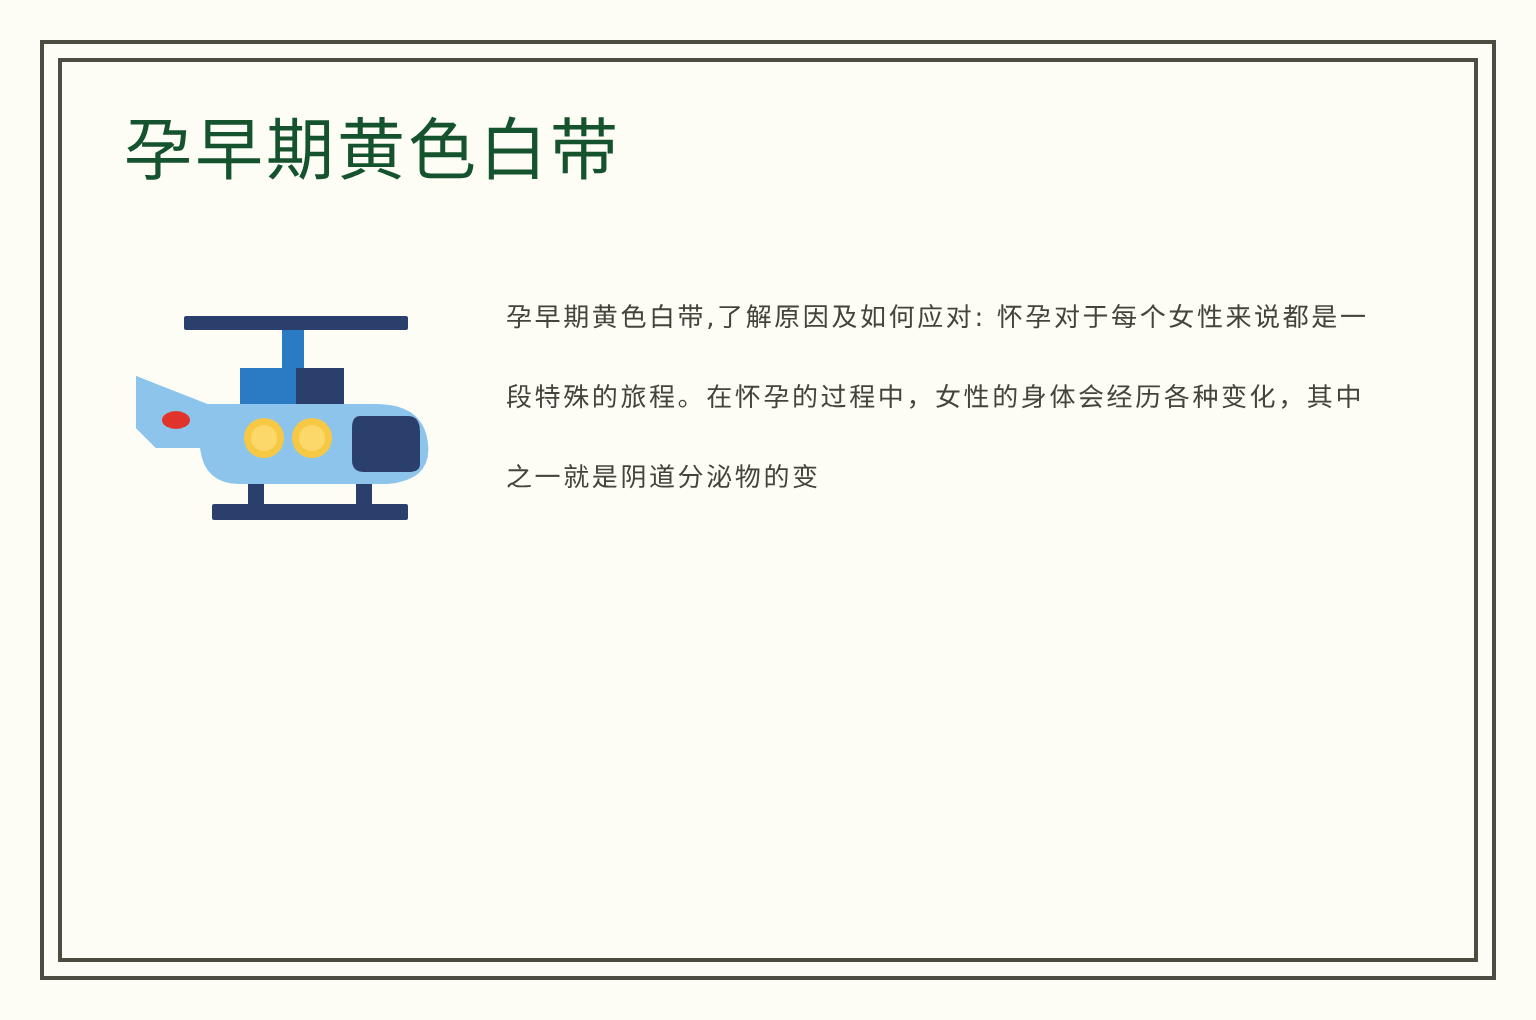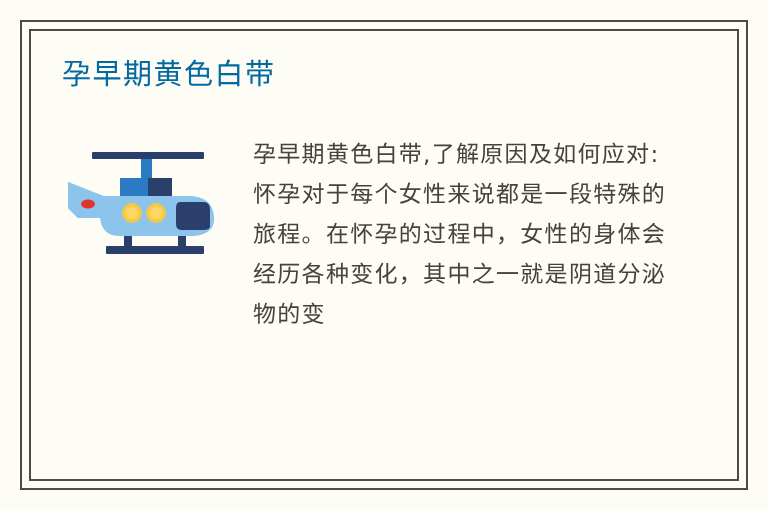"孕早期黄色白带" .page-title { color: #0369a1 -> #14532d; font-size: 29px -> 34px }
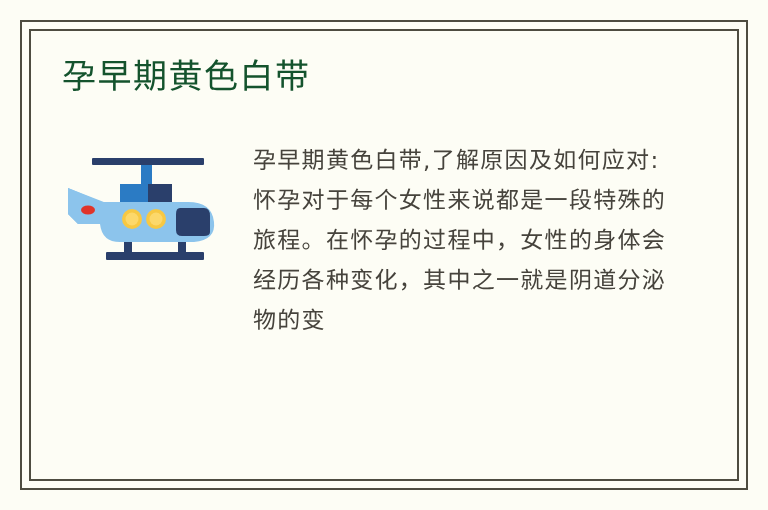"孕早期黄色白带,了解原因及如何应对:" .article-text { font-size: 23px -> 13px }
